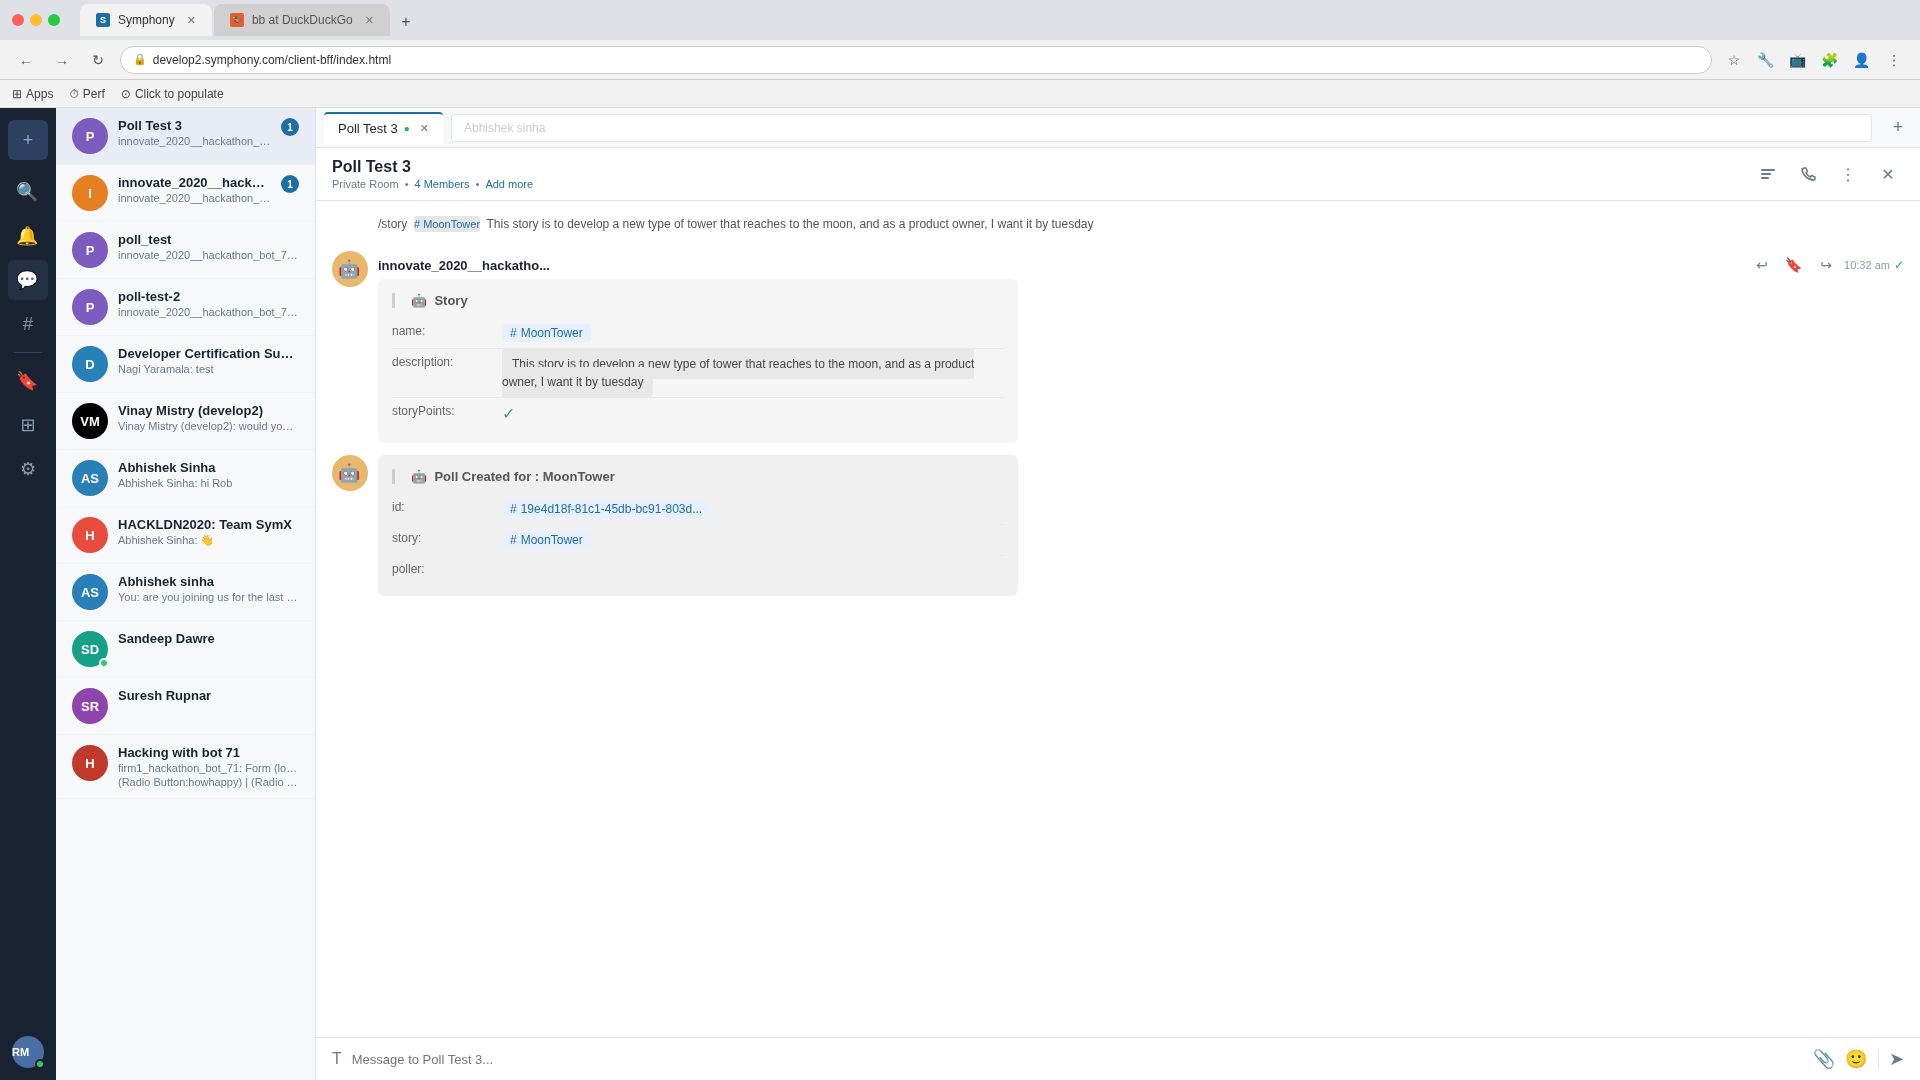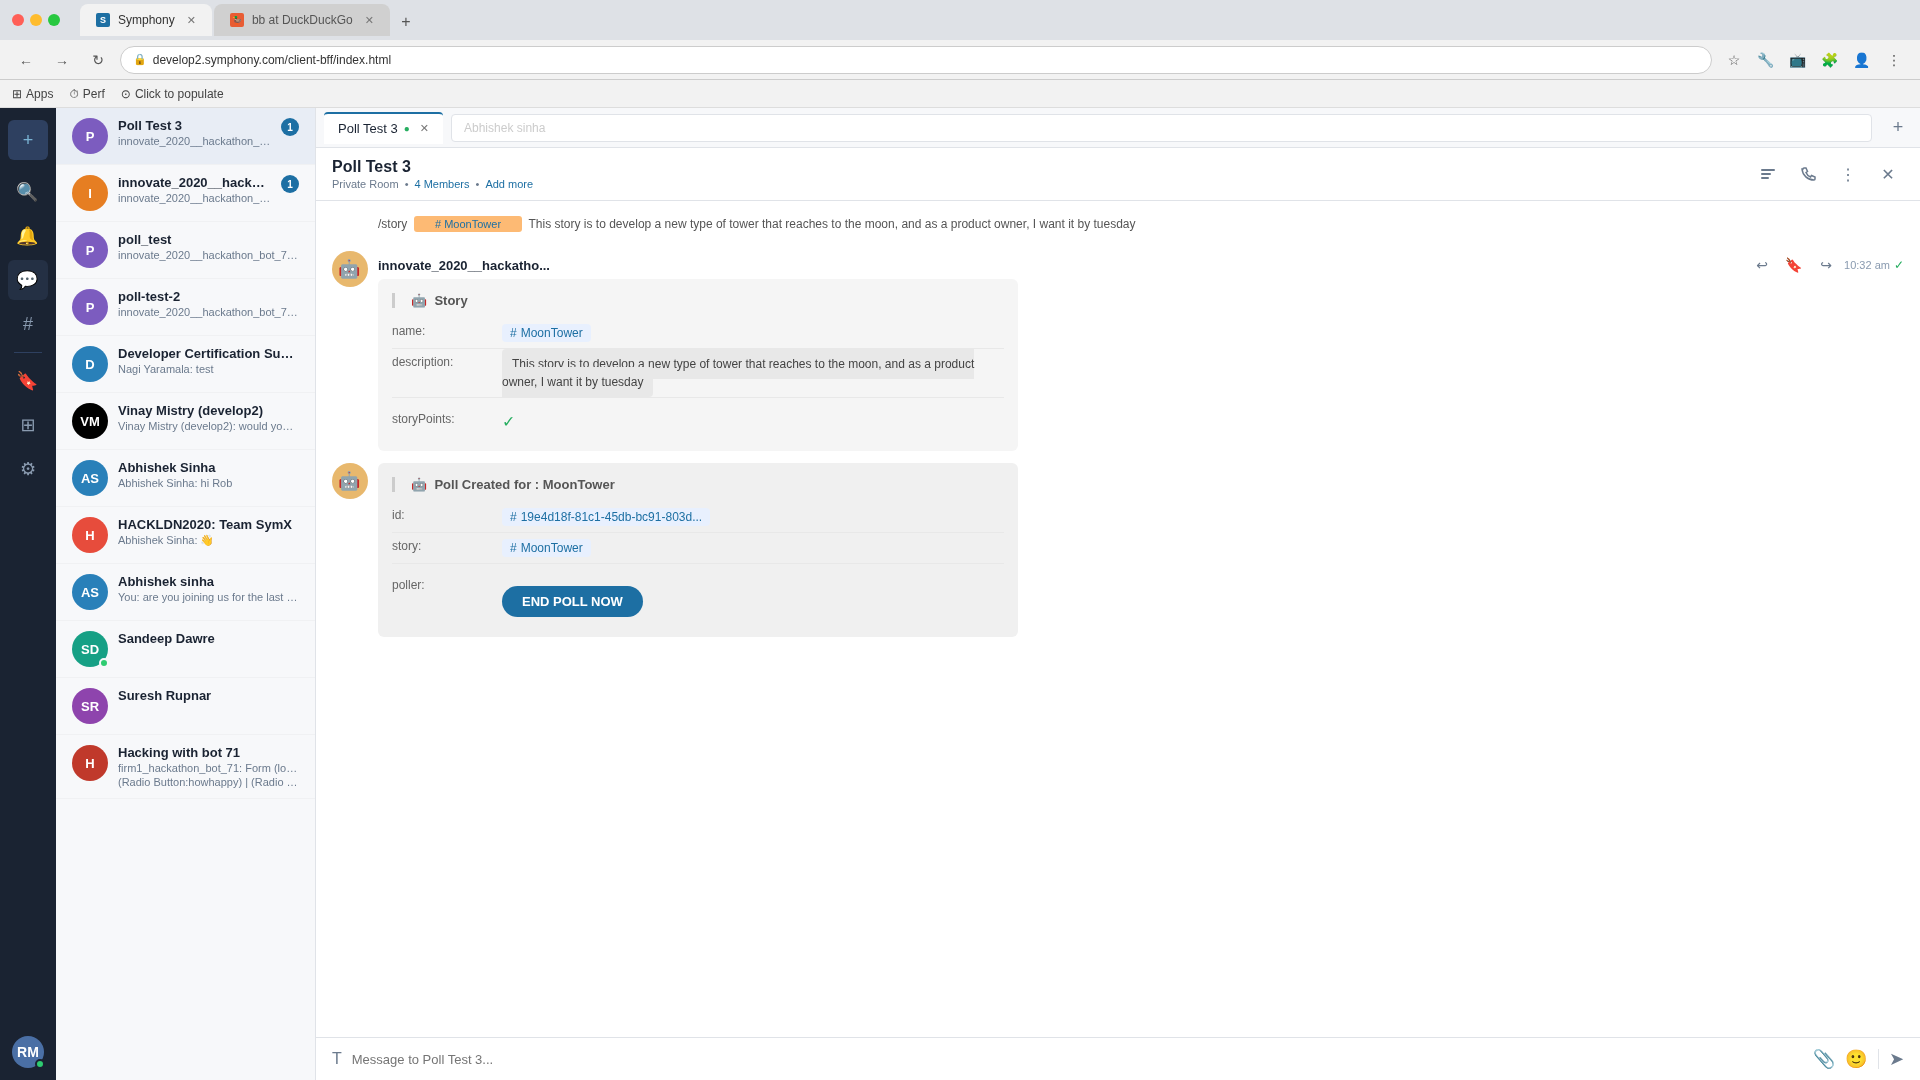"# MoonTower" span { background: #fdba74 -> #e5e5e5; padding: 2px 21px -> 2px 0 }
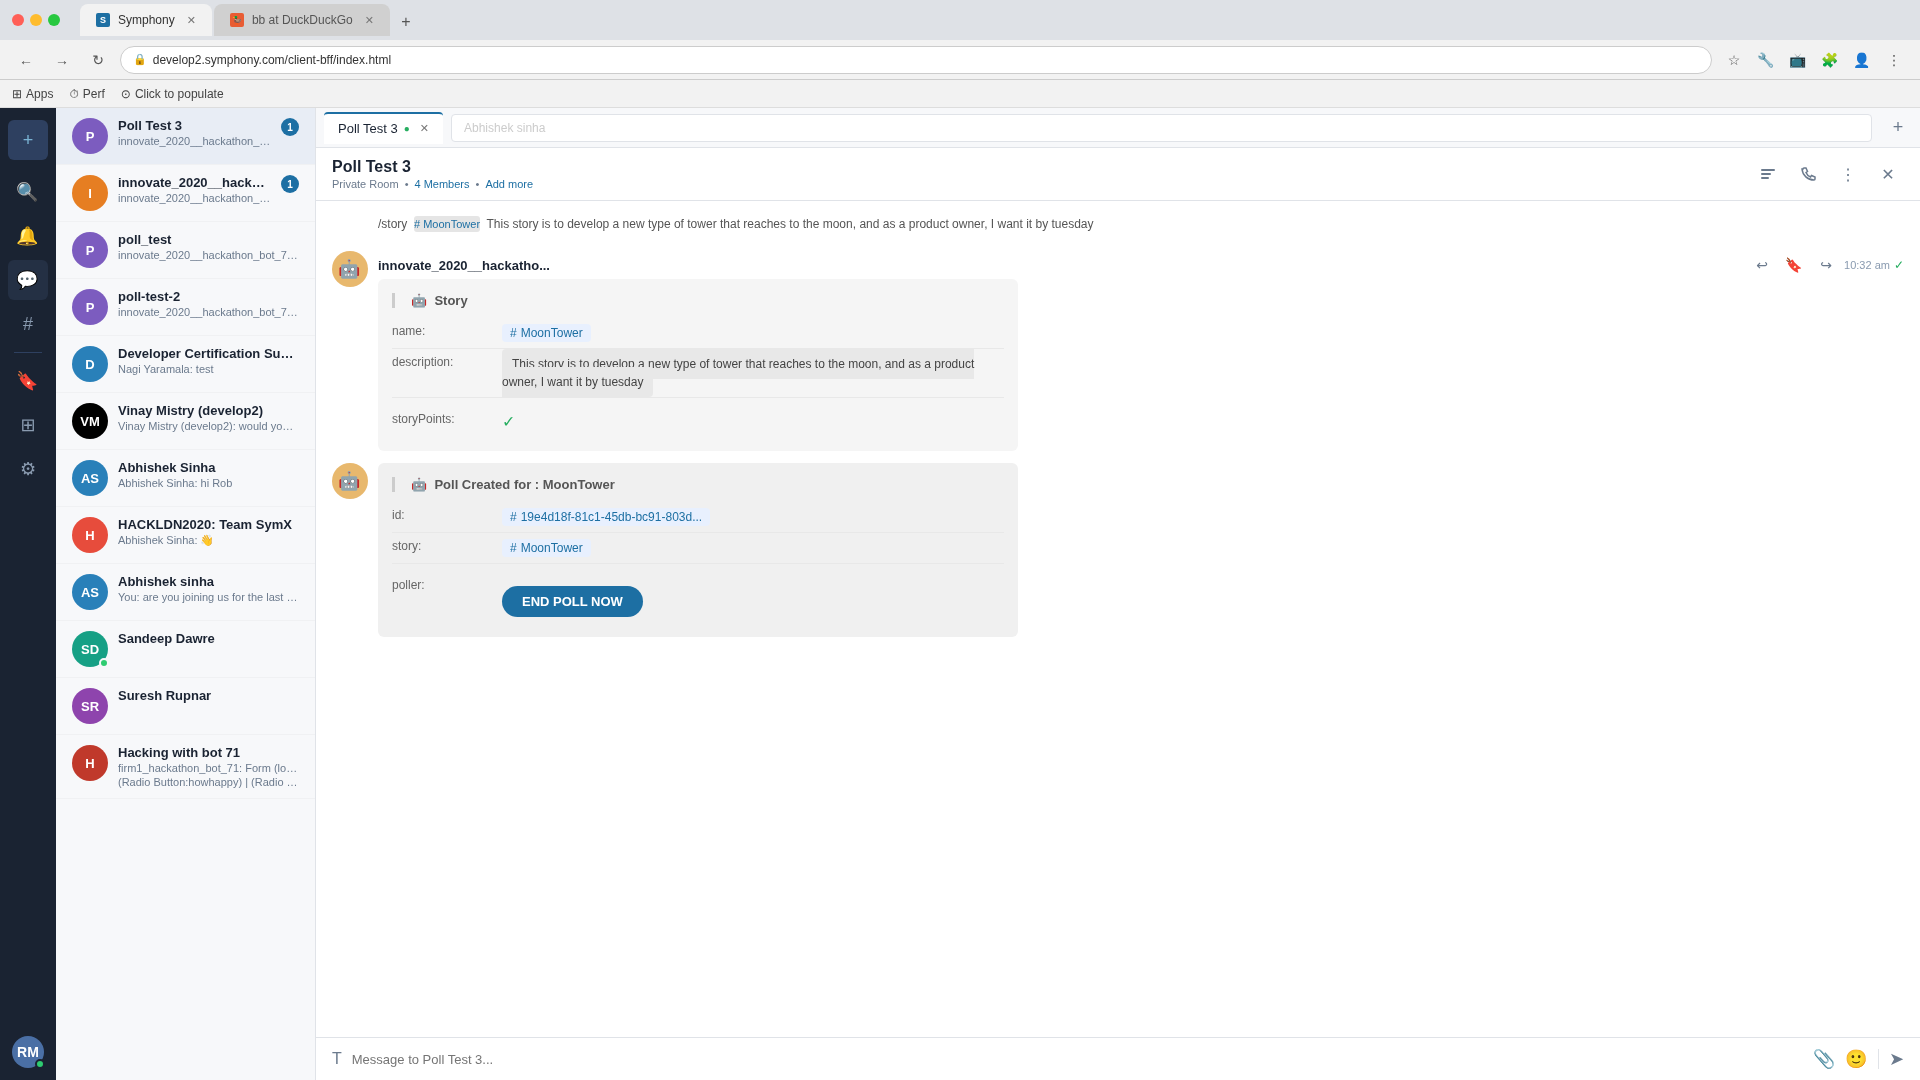"storyPoints:" .card-row:last-child { margin-top: 8px -> none }
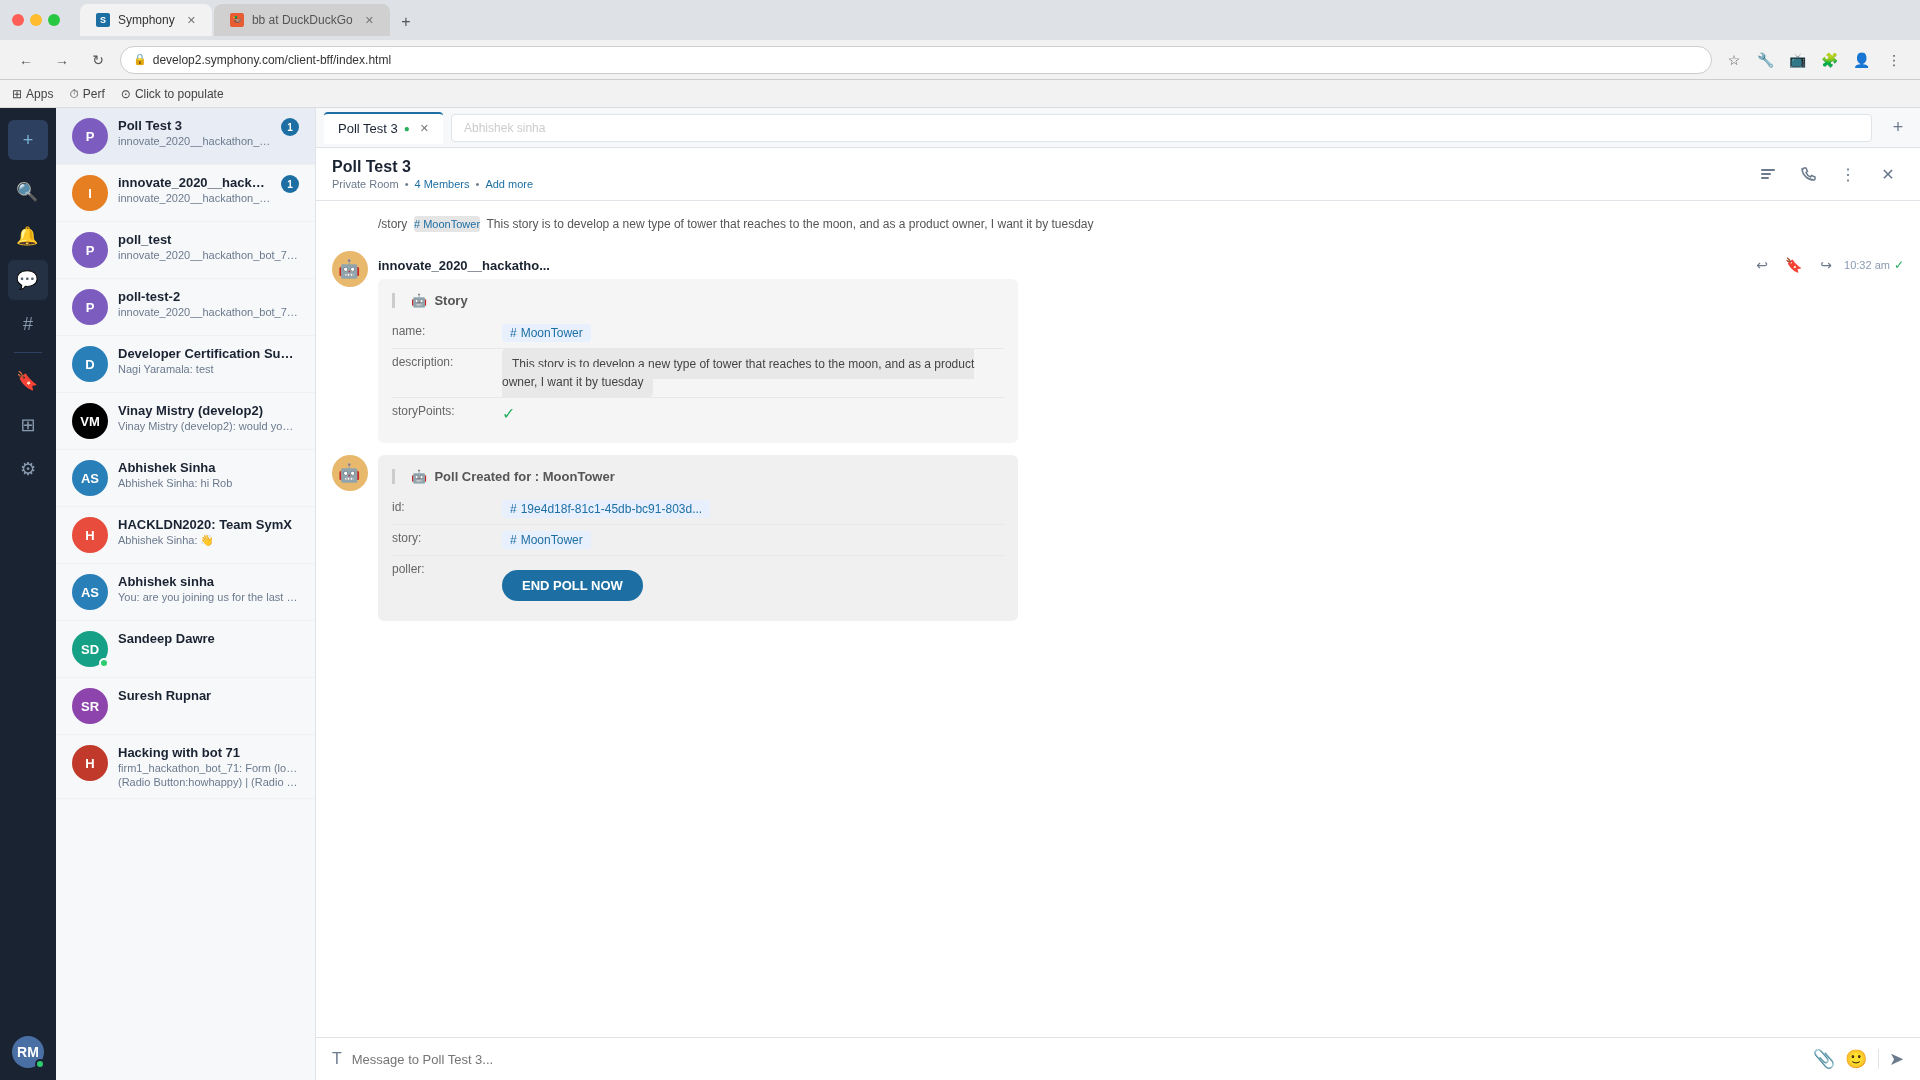"END POLL NOW" span.card-value { html: <span> <button>END POLL NOW</button> </span> -> none }
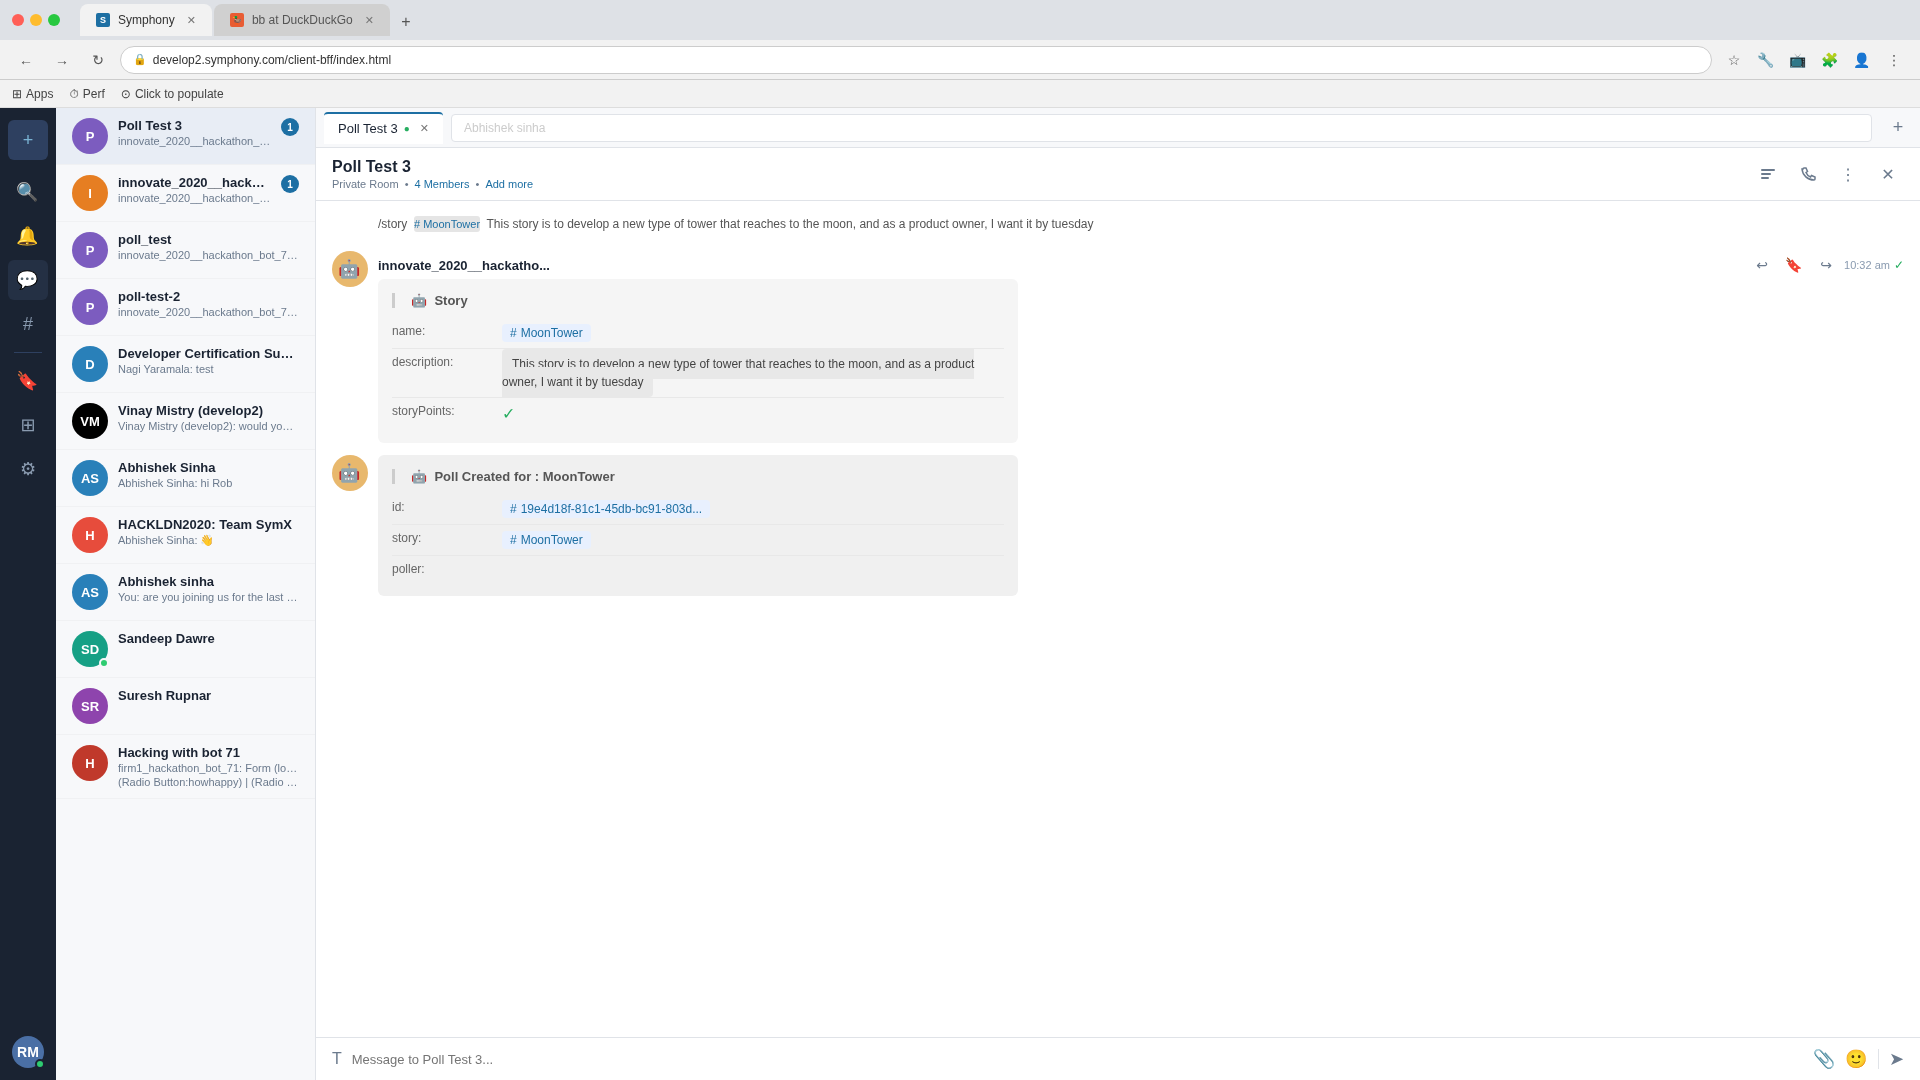"RM" .nav-avatar { font-size: 14px -> 11px; justify-content: center -> none }
